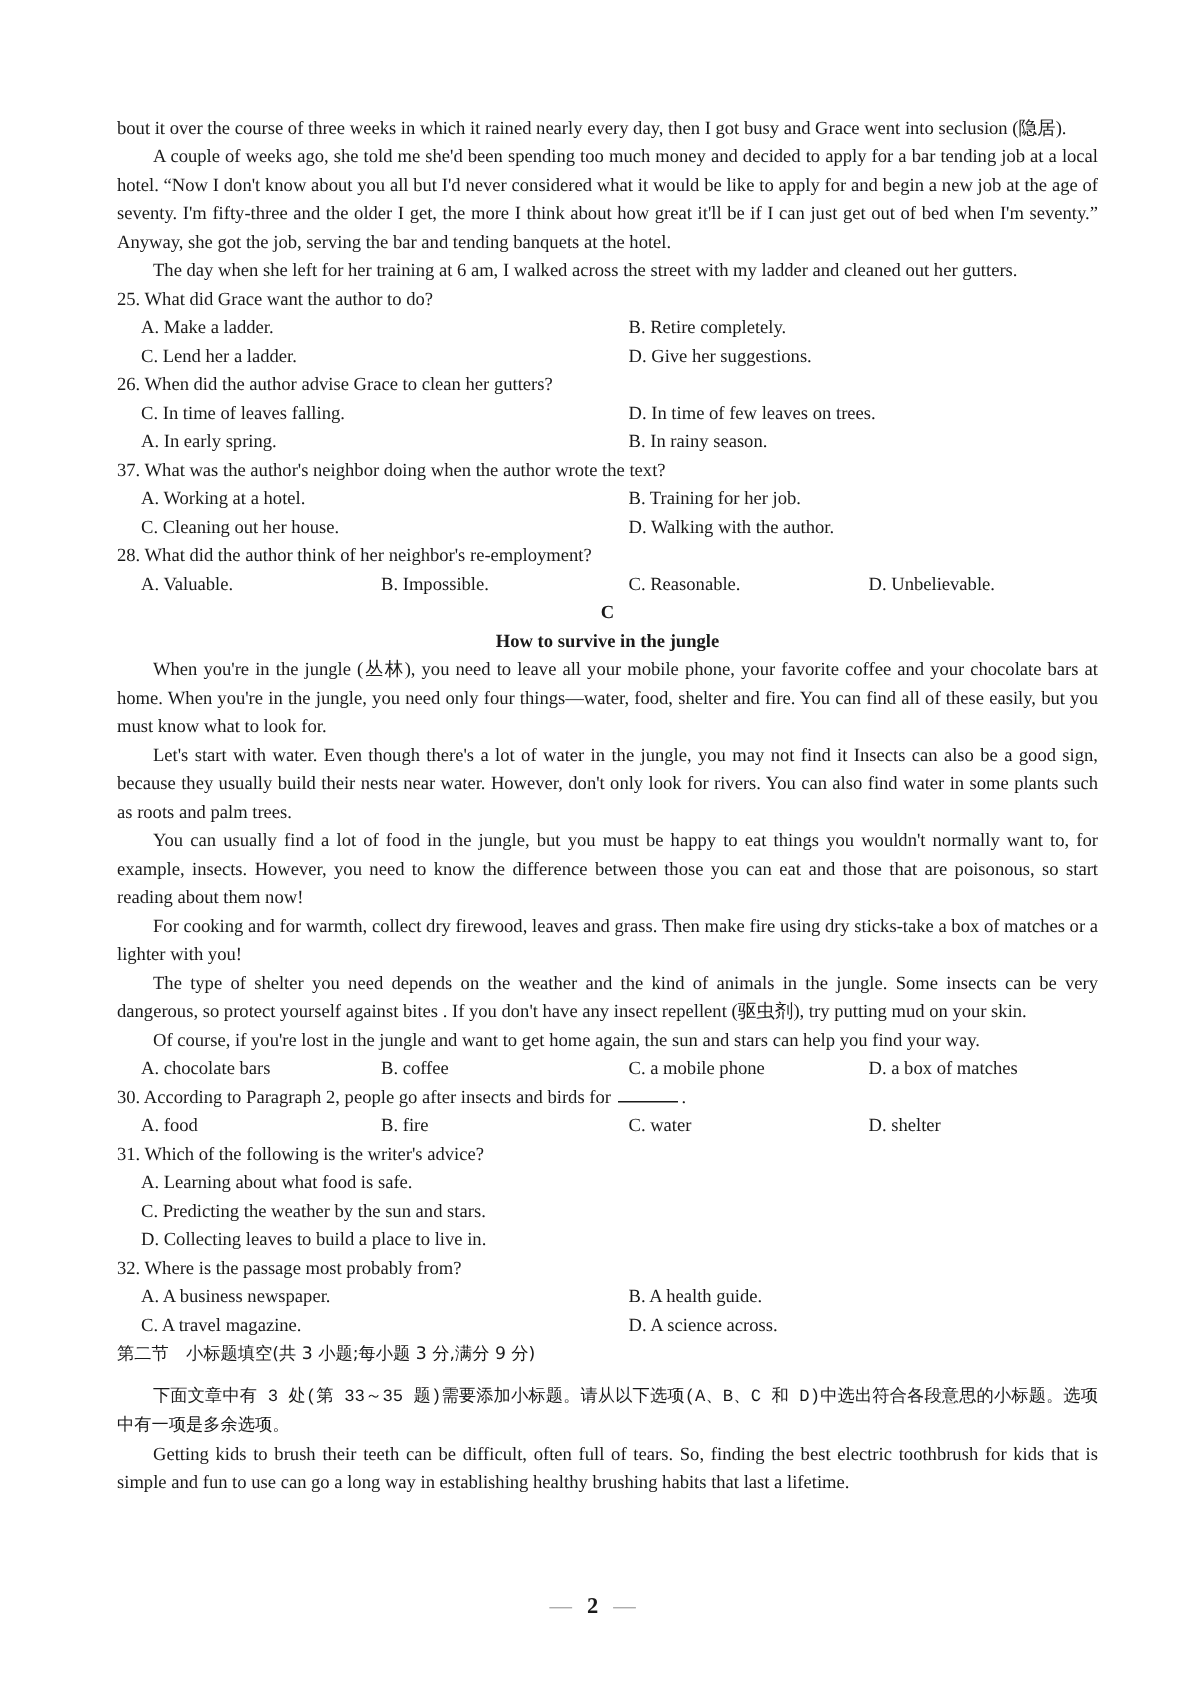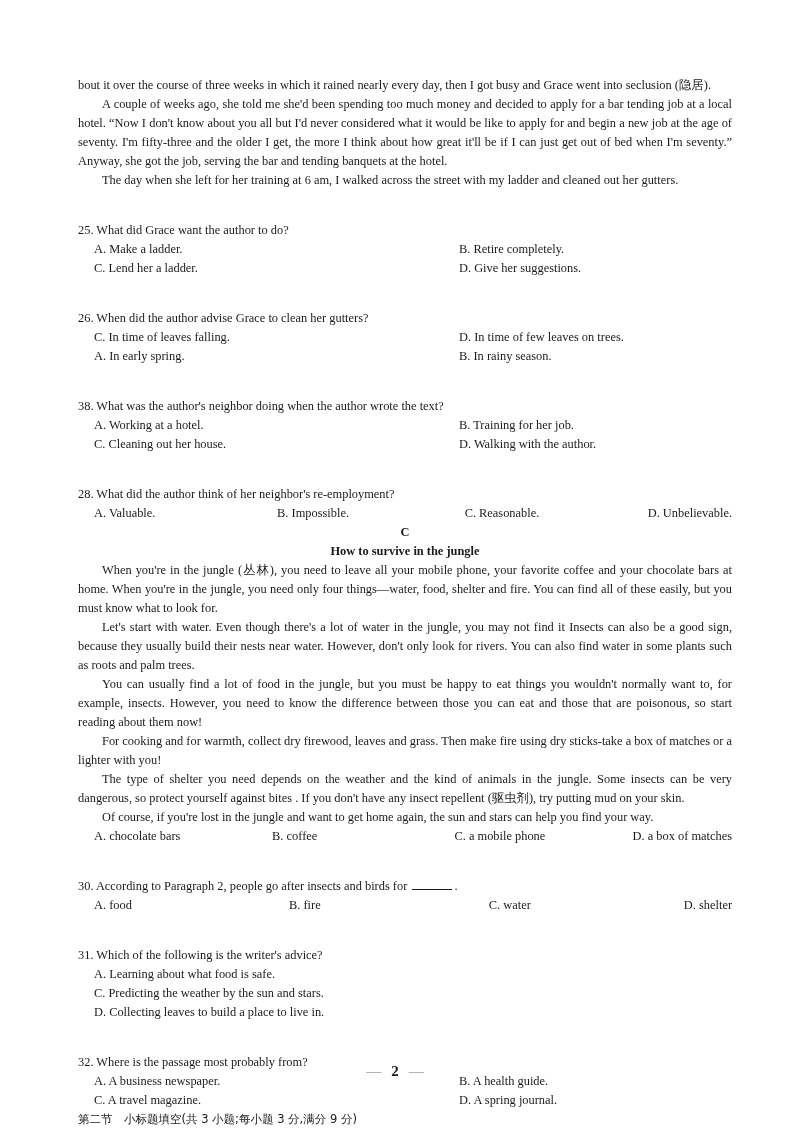"25. What did Grace want" .q { margin-top: 31px -> none }
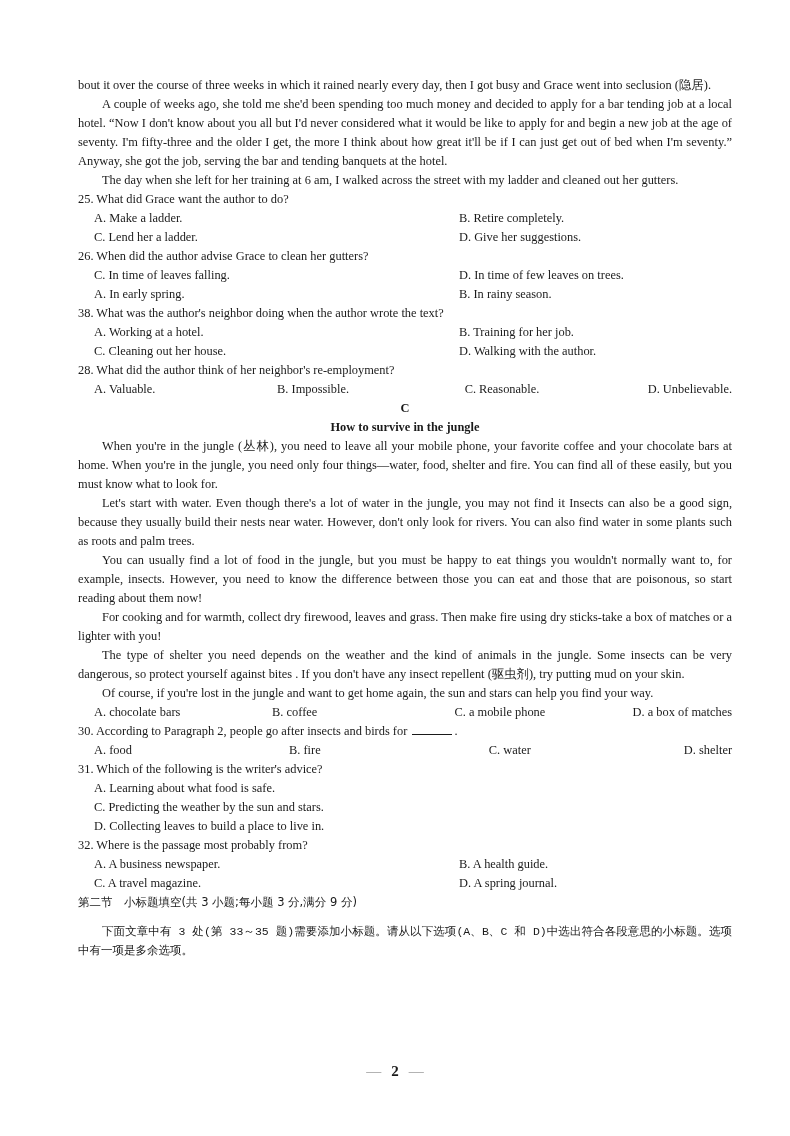"A. Make a ladder." .opts { gap: 40px -> none }
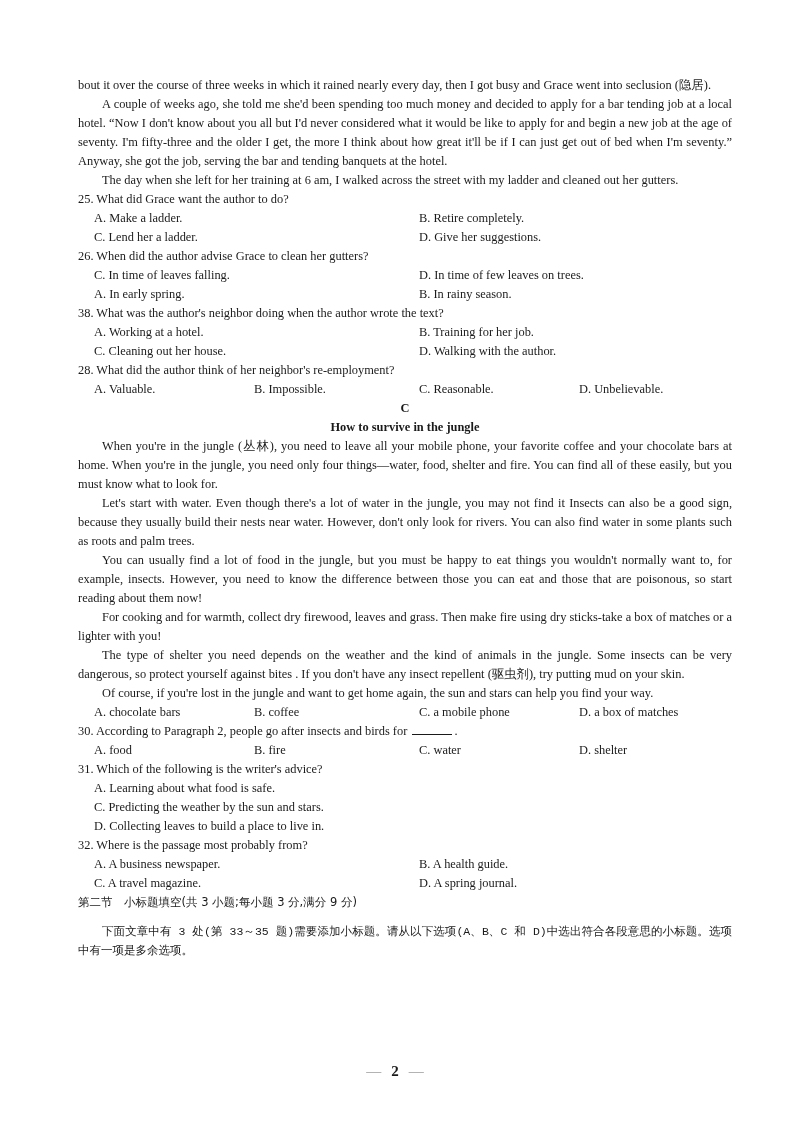"38. What was the author's" div.q { text: 38 -> 37 }
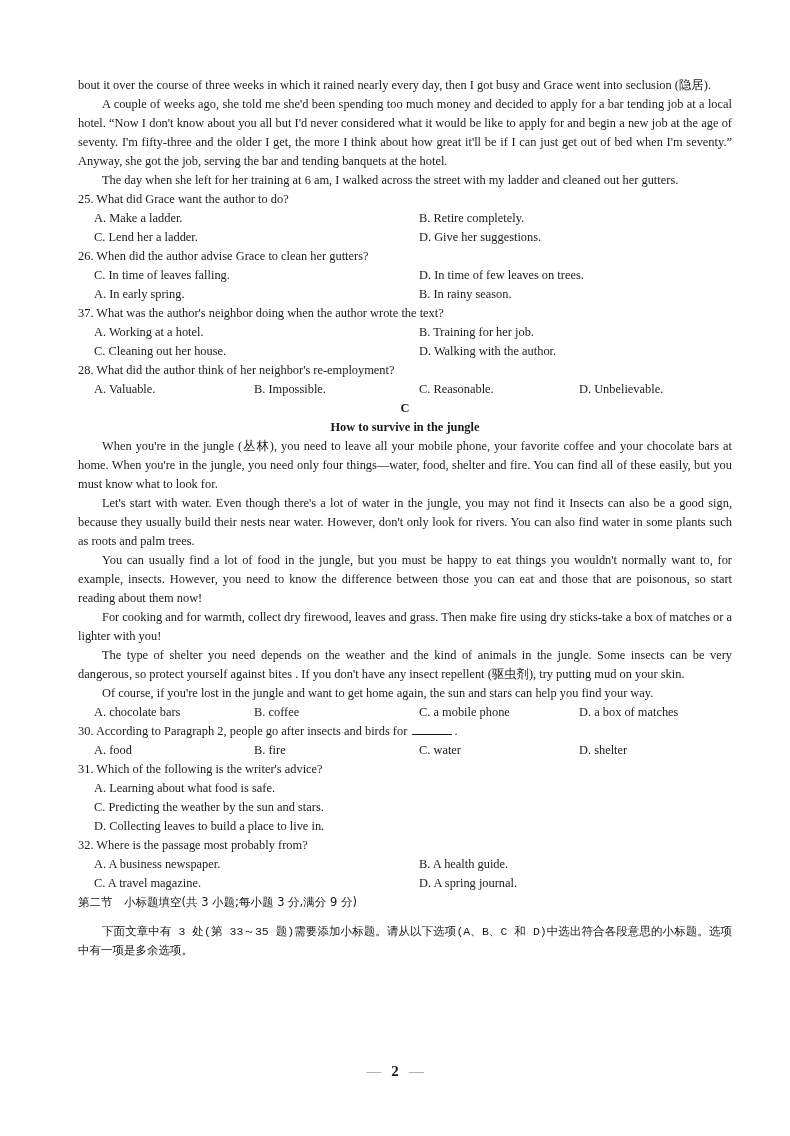"D. A spring journal." span { text: spring journal -> science across }
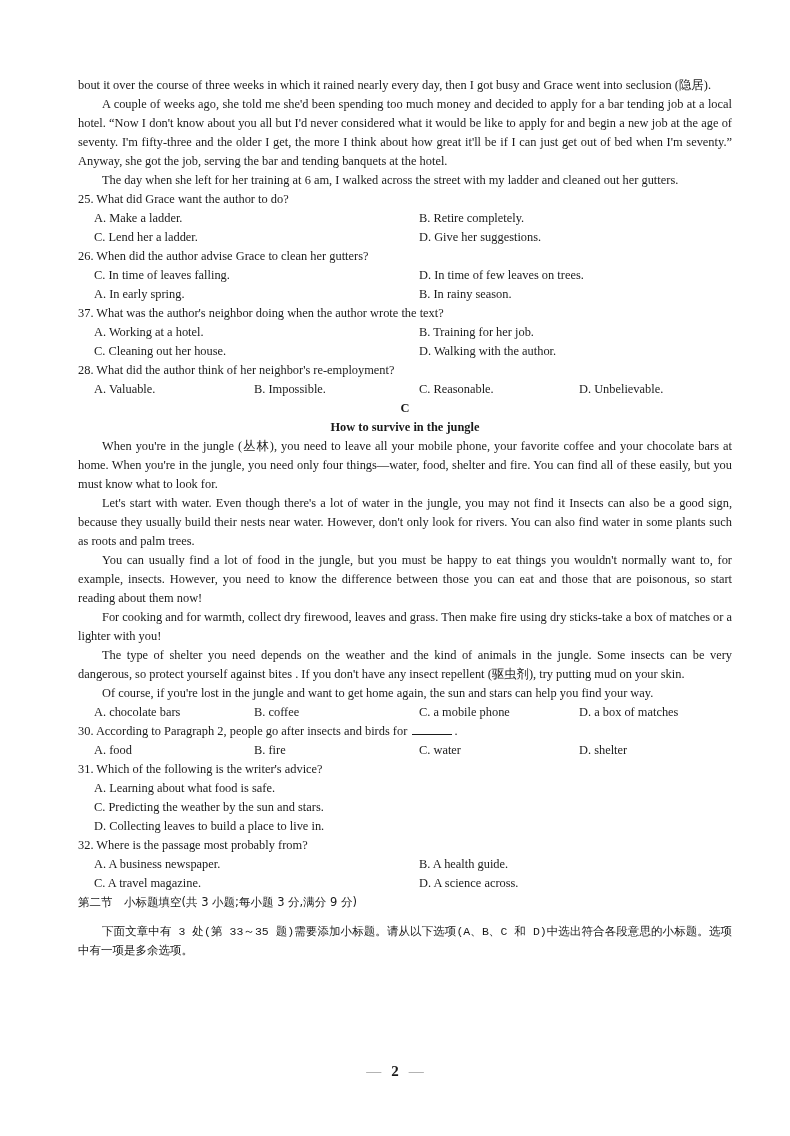"Getting kids to brush their" div.para { html: none -> <div>Getting kids to brush their teeth can be difficult, often full of tears. So, finding the best electric toothbrush for kids that is simple and fun to use can go a long way in establishing healthy brushing habits that last a lifetime.</div> }
